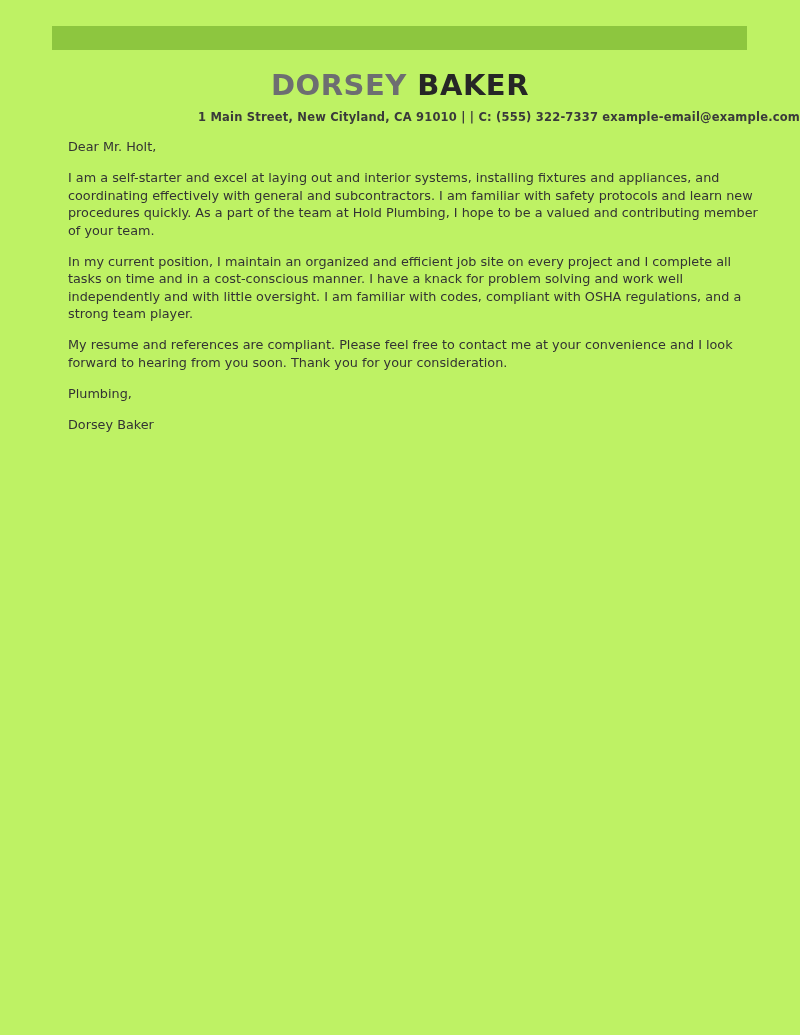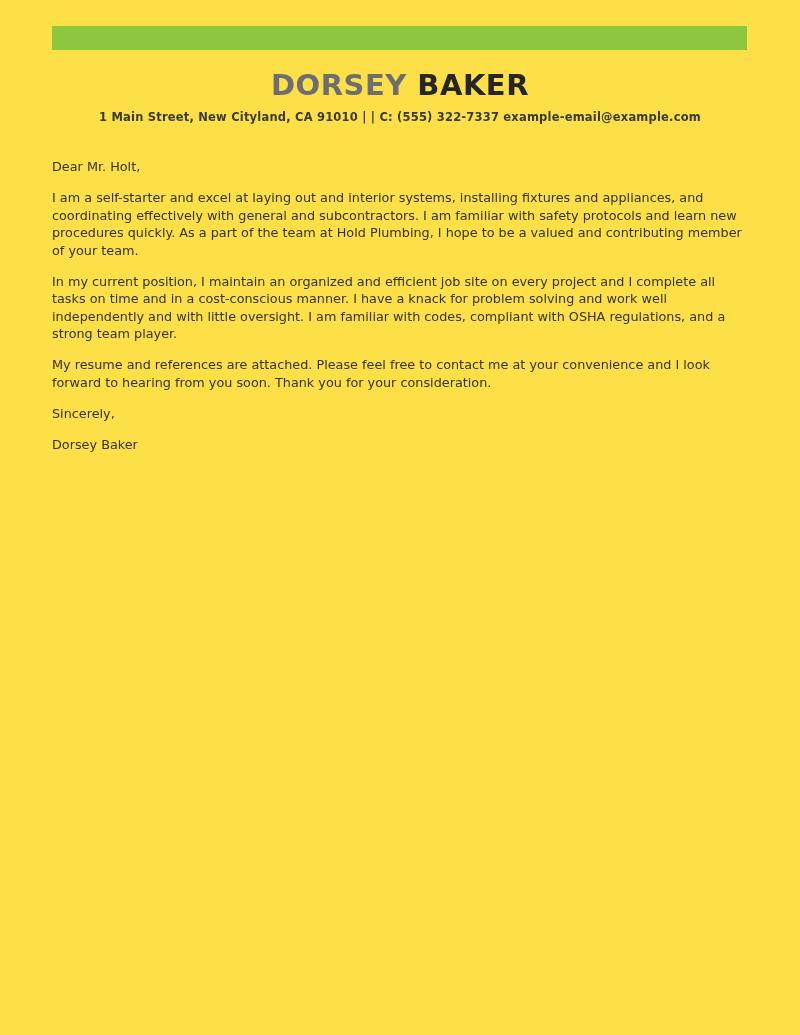"DORSEY BAKER" .page { background: #fde047 -> #bef264 }
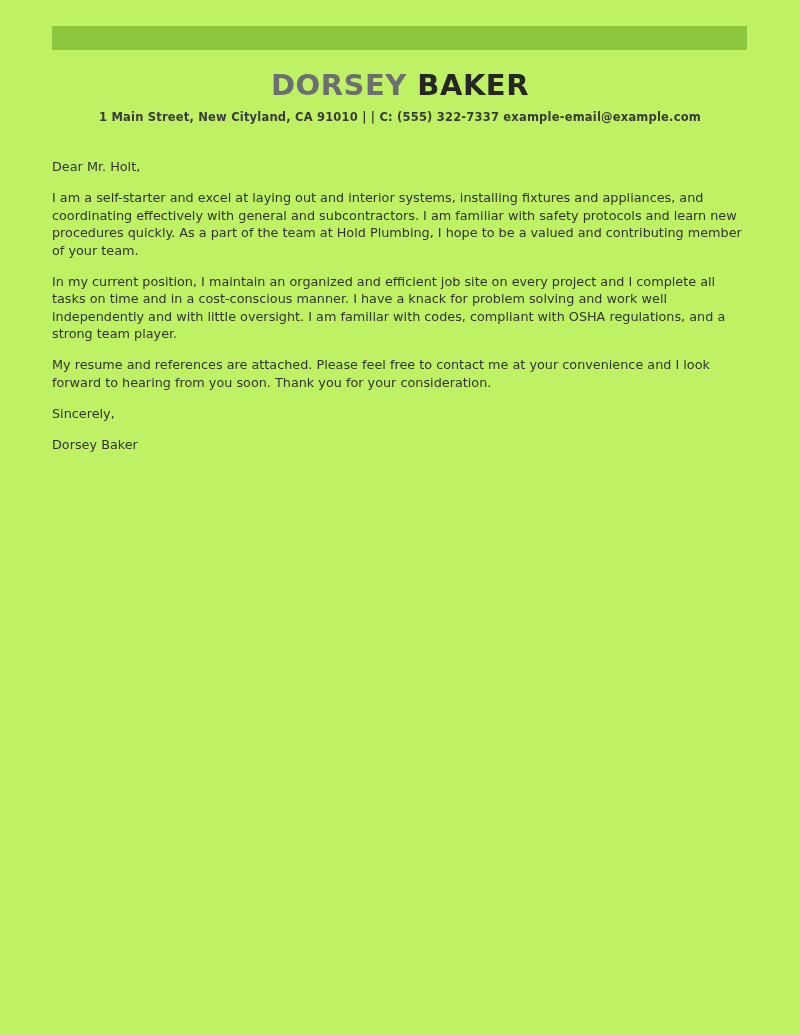"1 Main Street, New Cityland," .contact-line { text-align: none -> right }
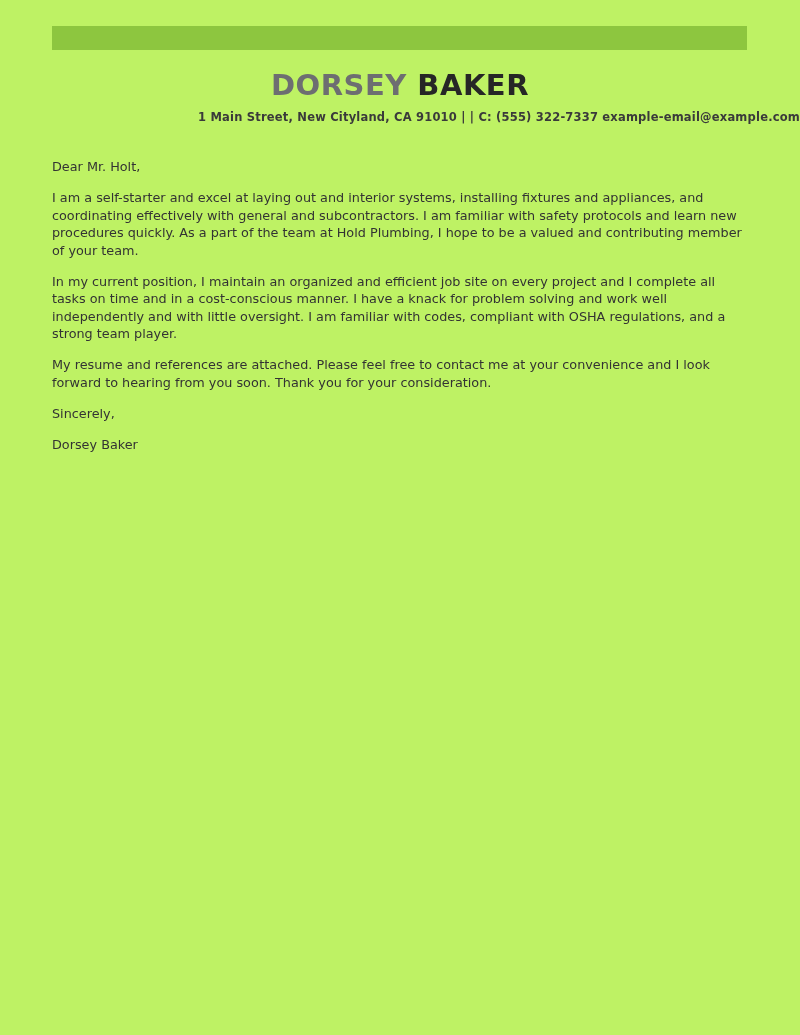"Dear Mr. Holt," .letter { left: 52px -> 68px; margin-top: 20px -> none }
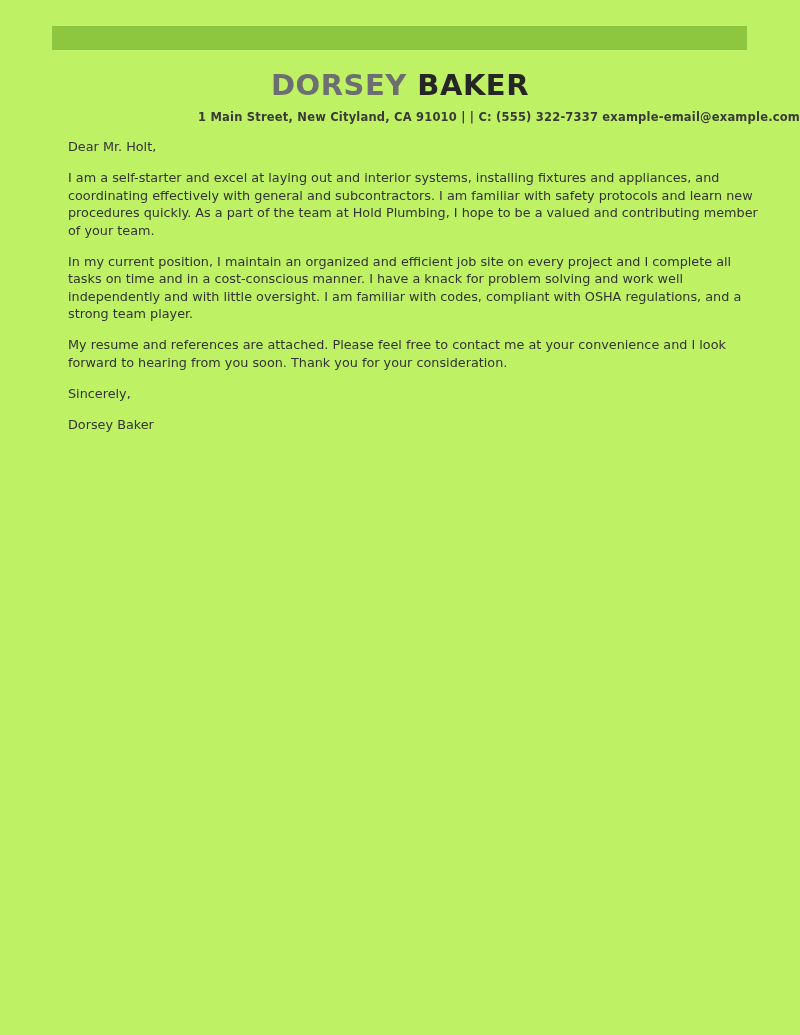"My resume and references are" p { text: attached -> compliant }
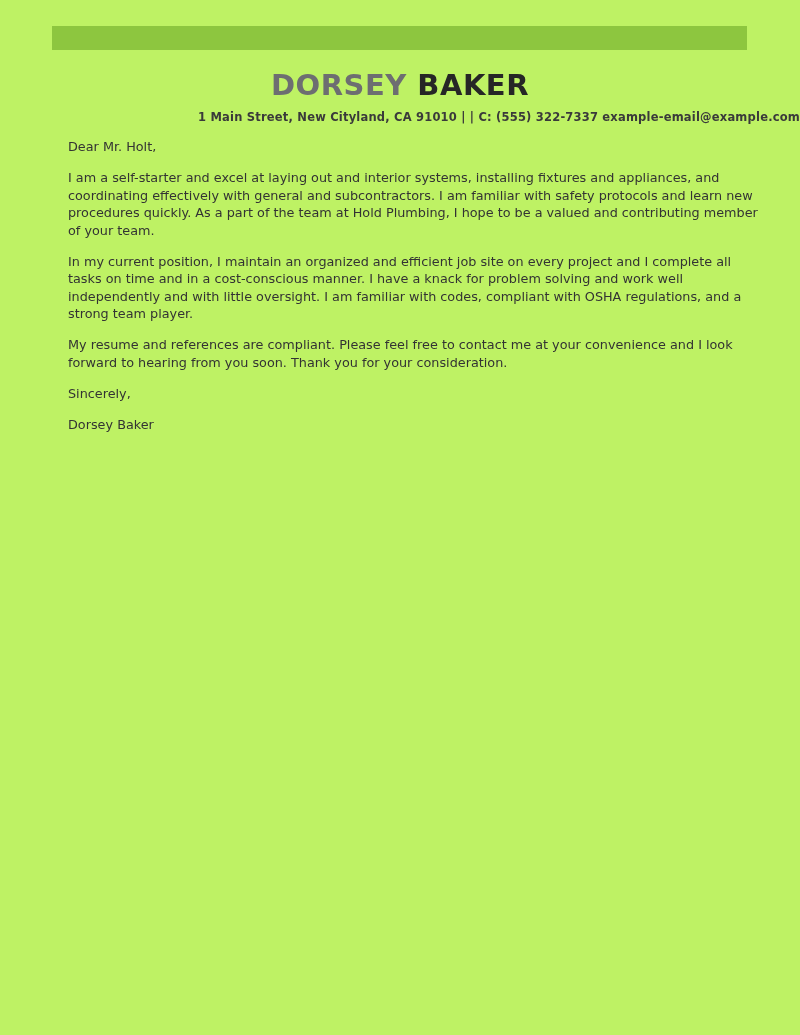"Sincerely," p.closing { text: Sincerely -> Plumbing }
